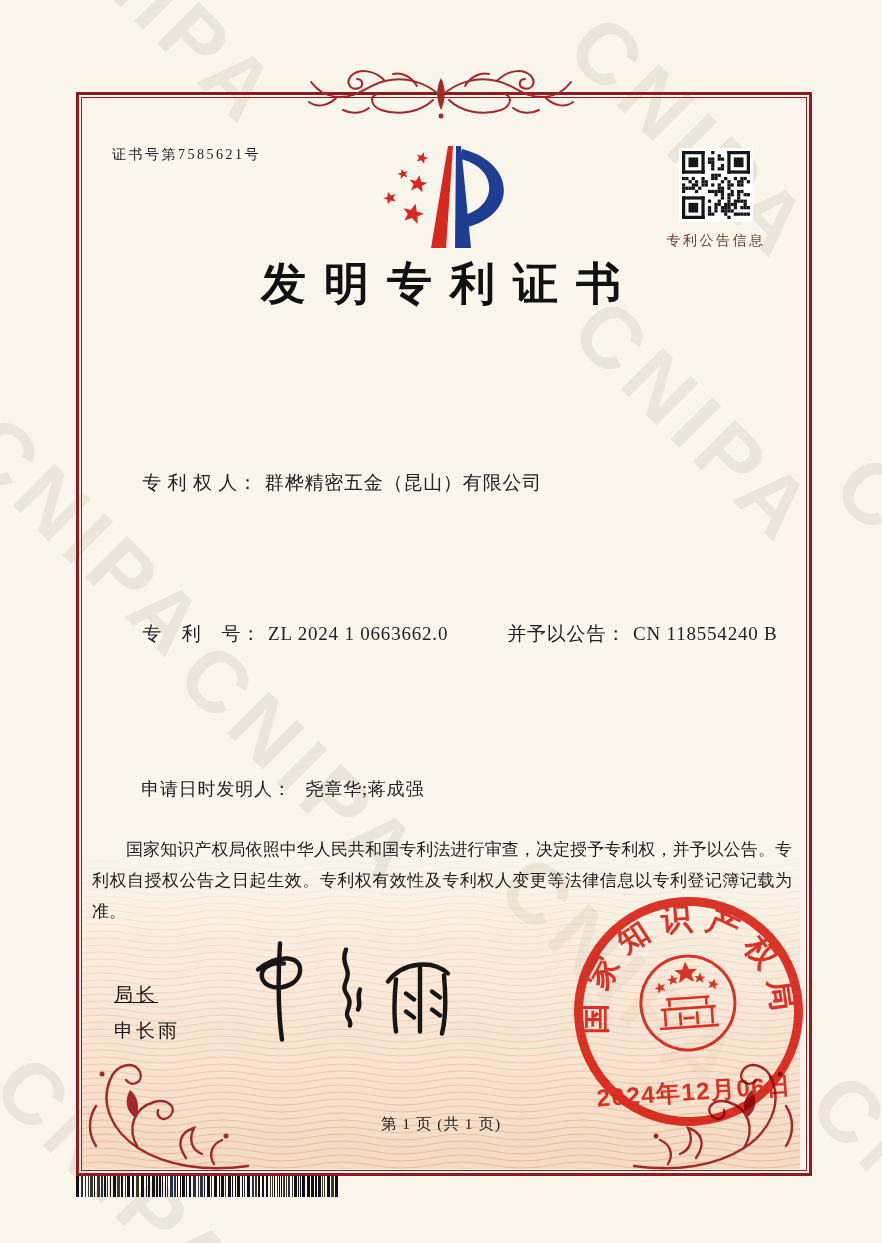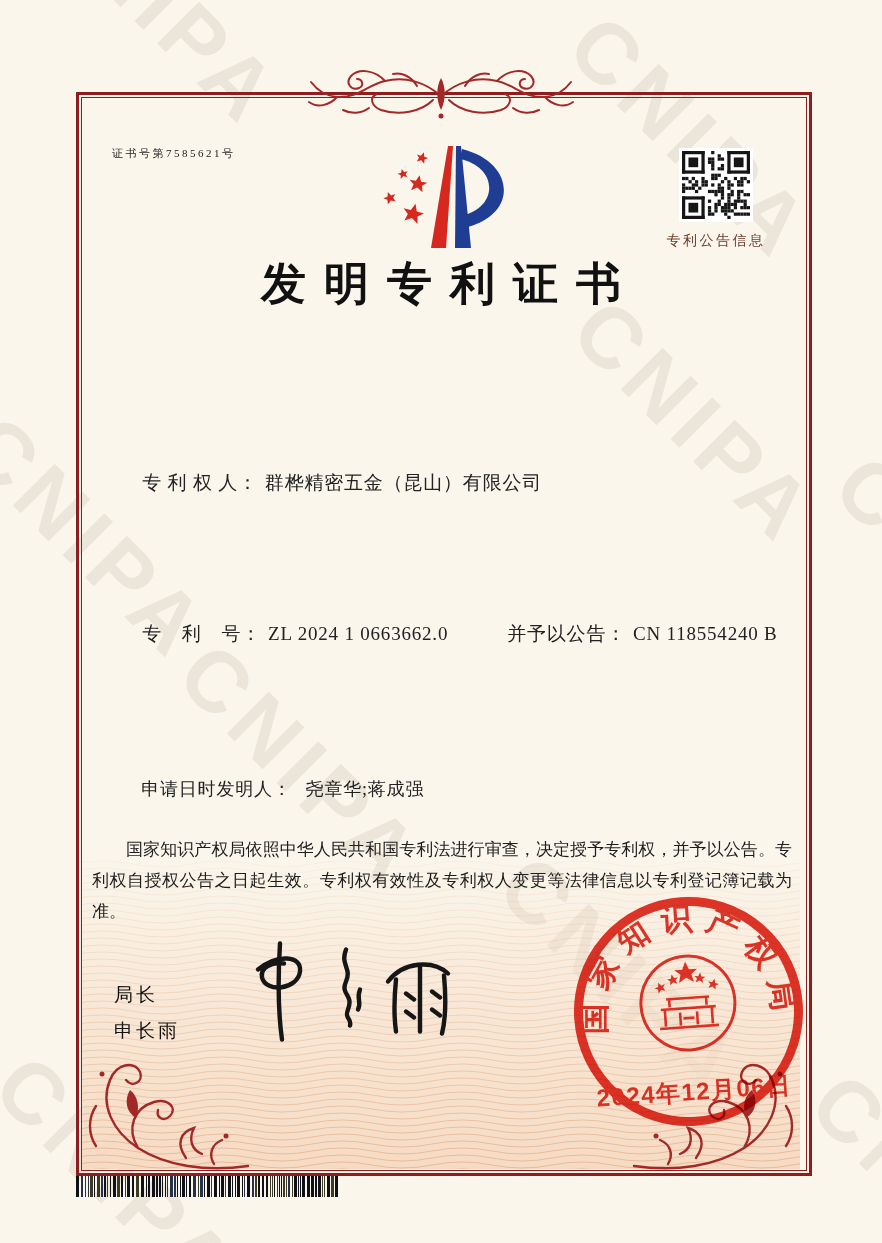"证书号第7585621号" .cert-no { font-size: 11px -> 14px }
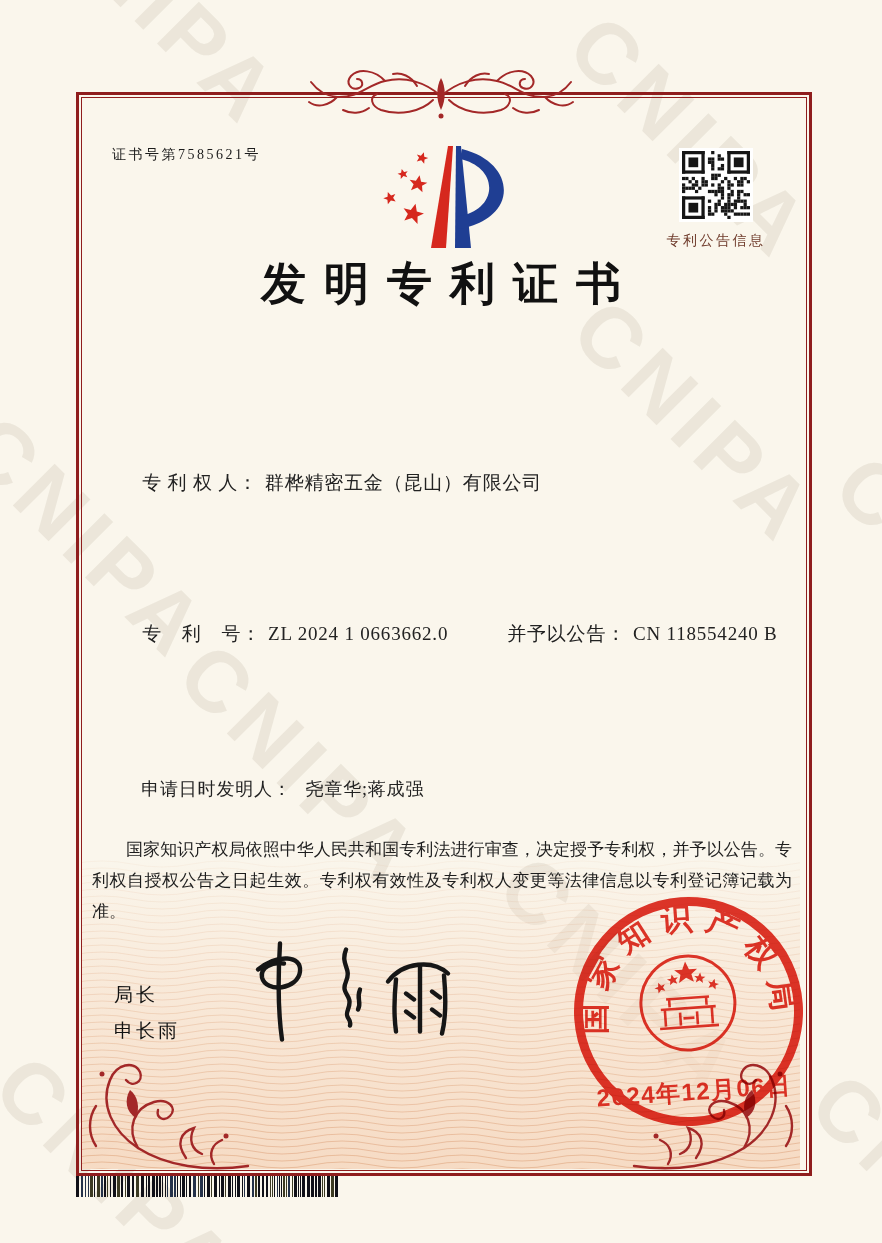"局长" .sig-title { text-decoration: none -> underline }
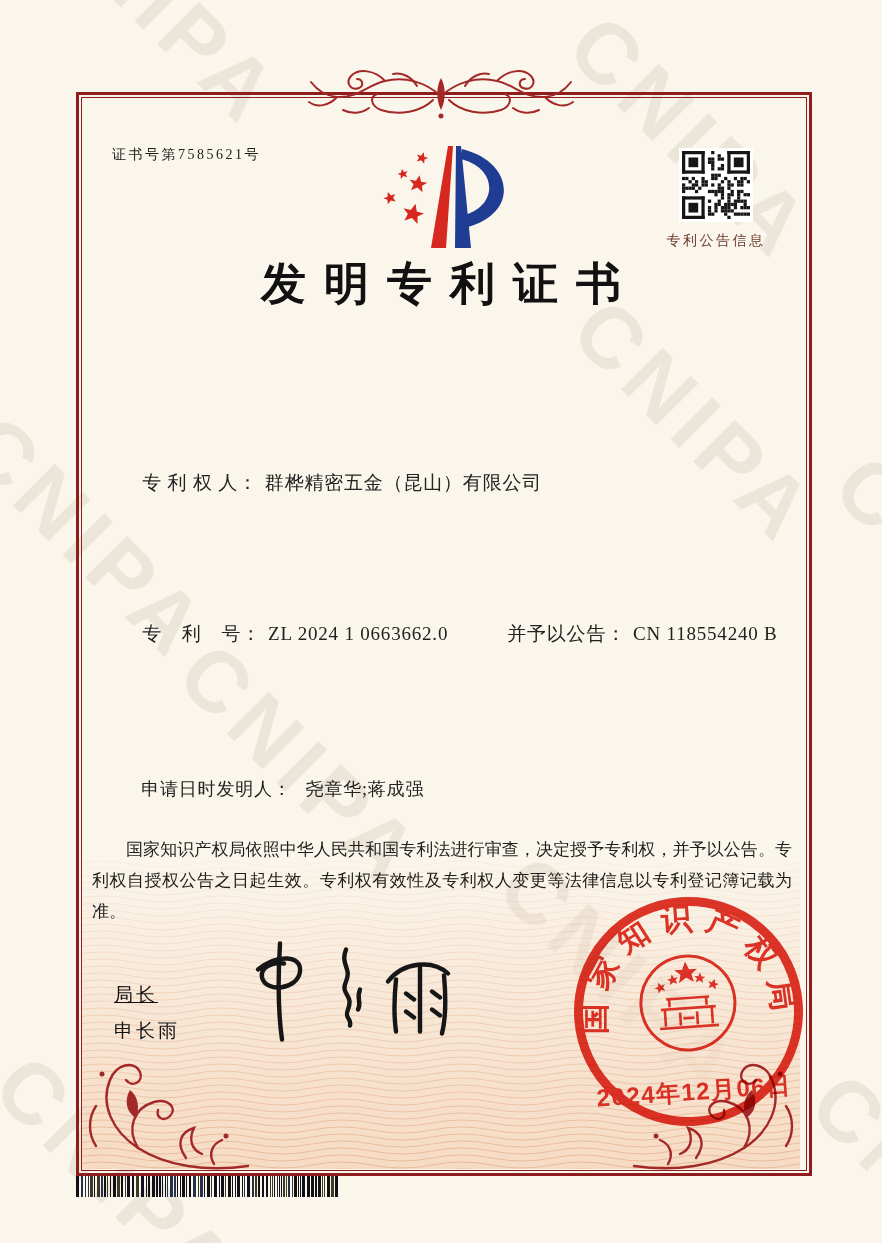"第 1 页 (共 1" div.footer { html: none -> <div>第 1 页 (共 1 页)</div> }
